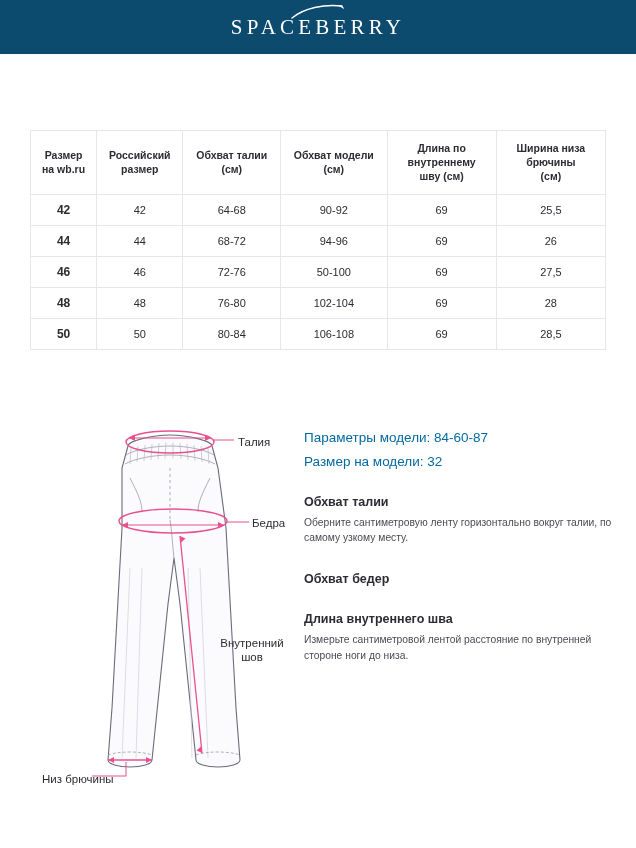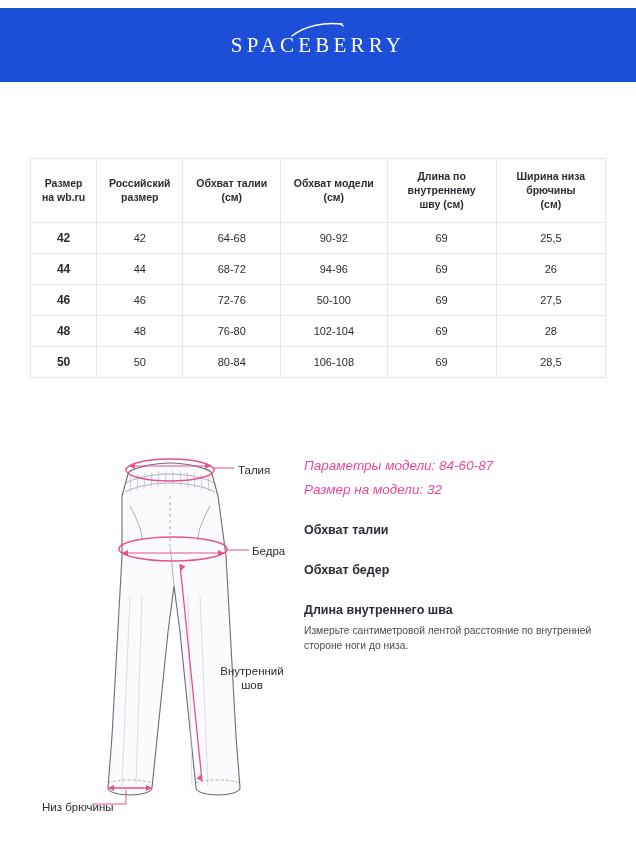"SPACEBERRY" .header { background: #1d4ed8 -> #0c4a6e; height: 74px -> 54px; margin-top: 8px -> none }
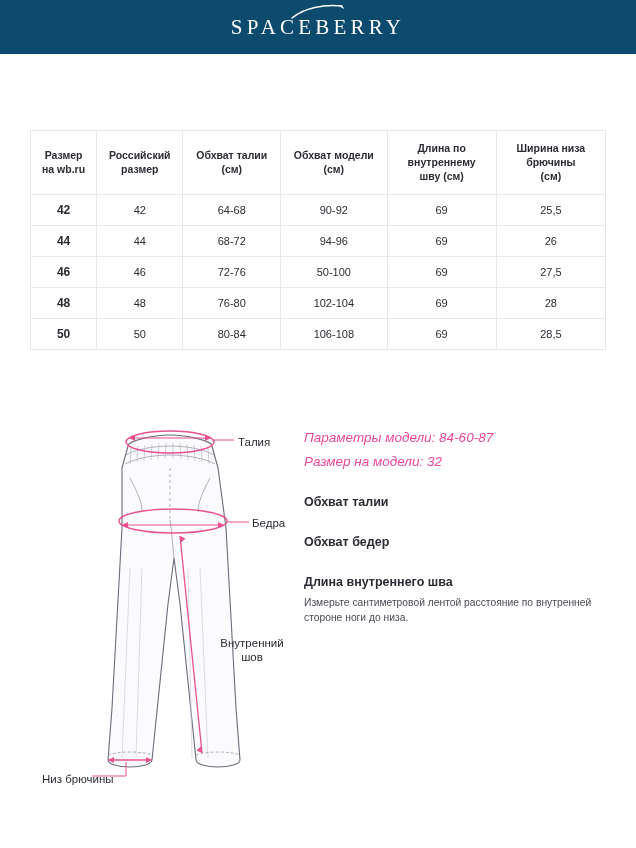"Параметры модели: 84-60-87" .info .param-line { color: #ec4899 -> #0369a1; font-style: italic -> none }
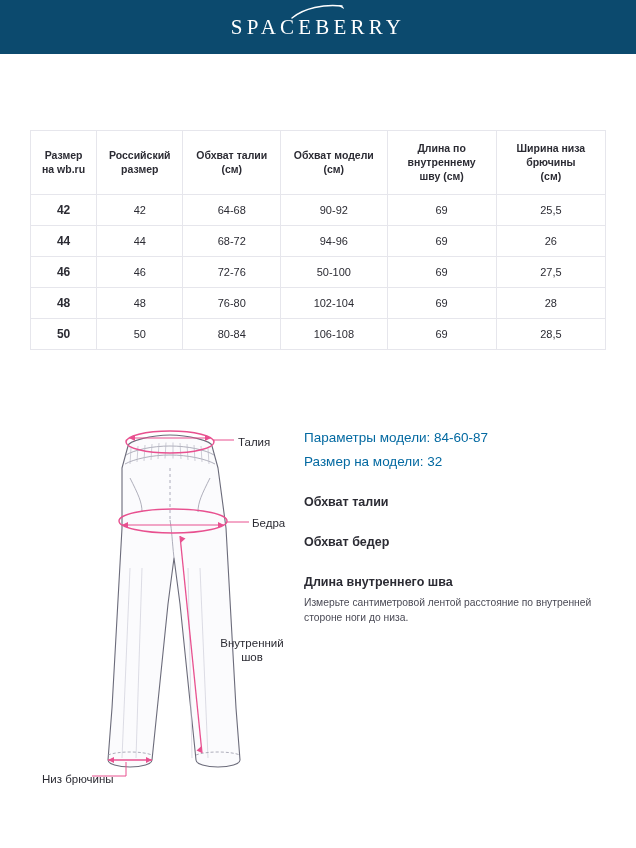"Оберните сантиметровую ленту" p { html: none -> <p>Оберните сантиметровую ленту горизонтально вокруг талии, по самому узкому месту.</p> }
